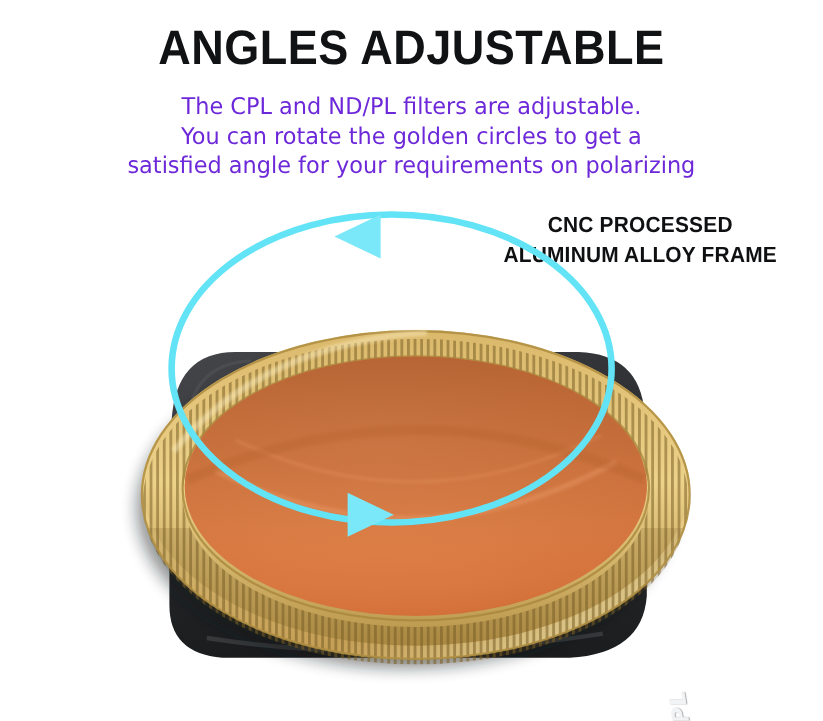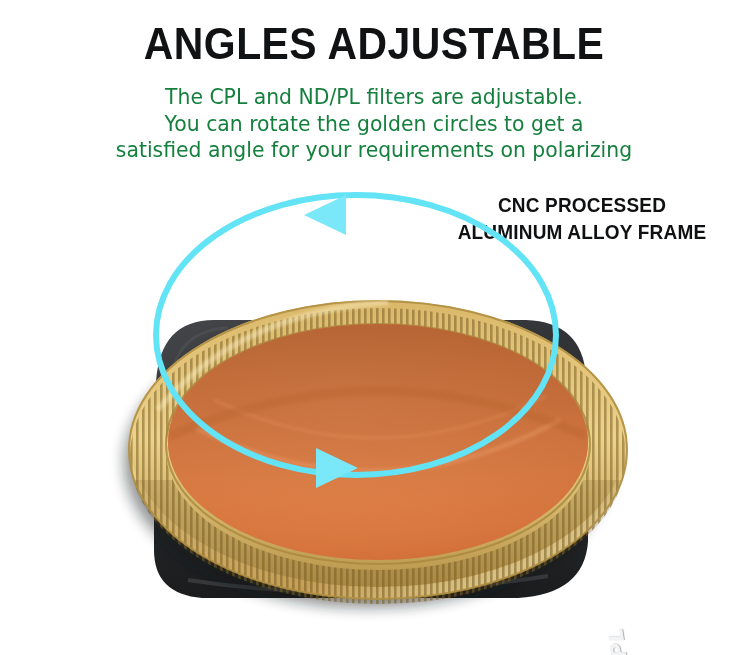"The CPL and ND/PL filters" .subtitle { color: #15803d -> #6d28d9 }
